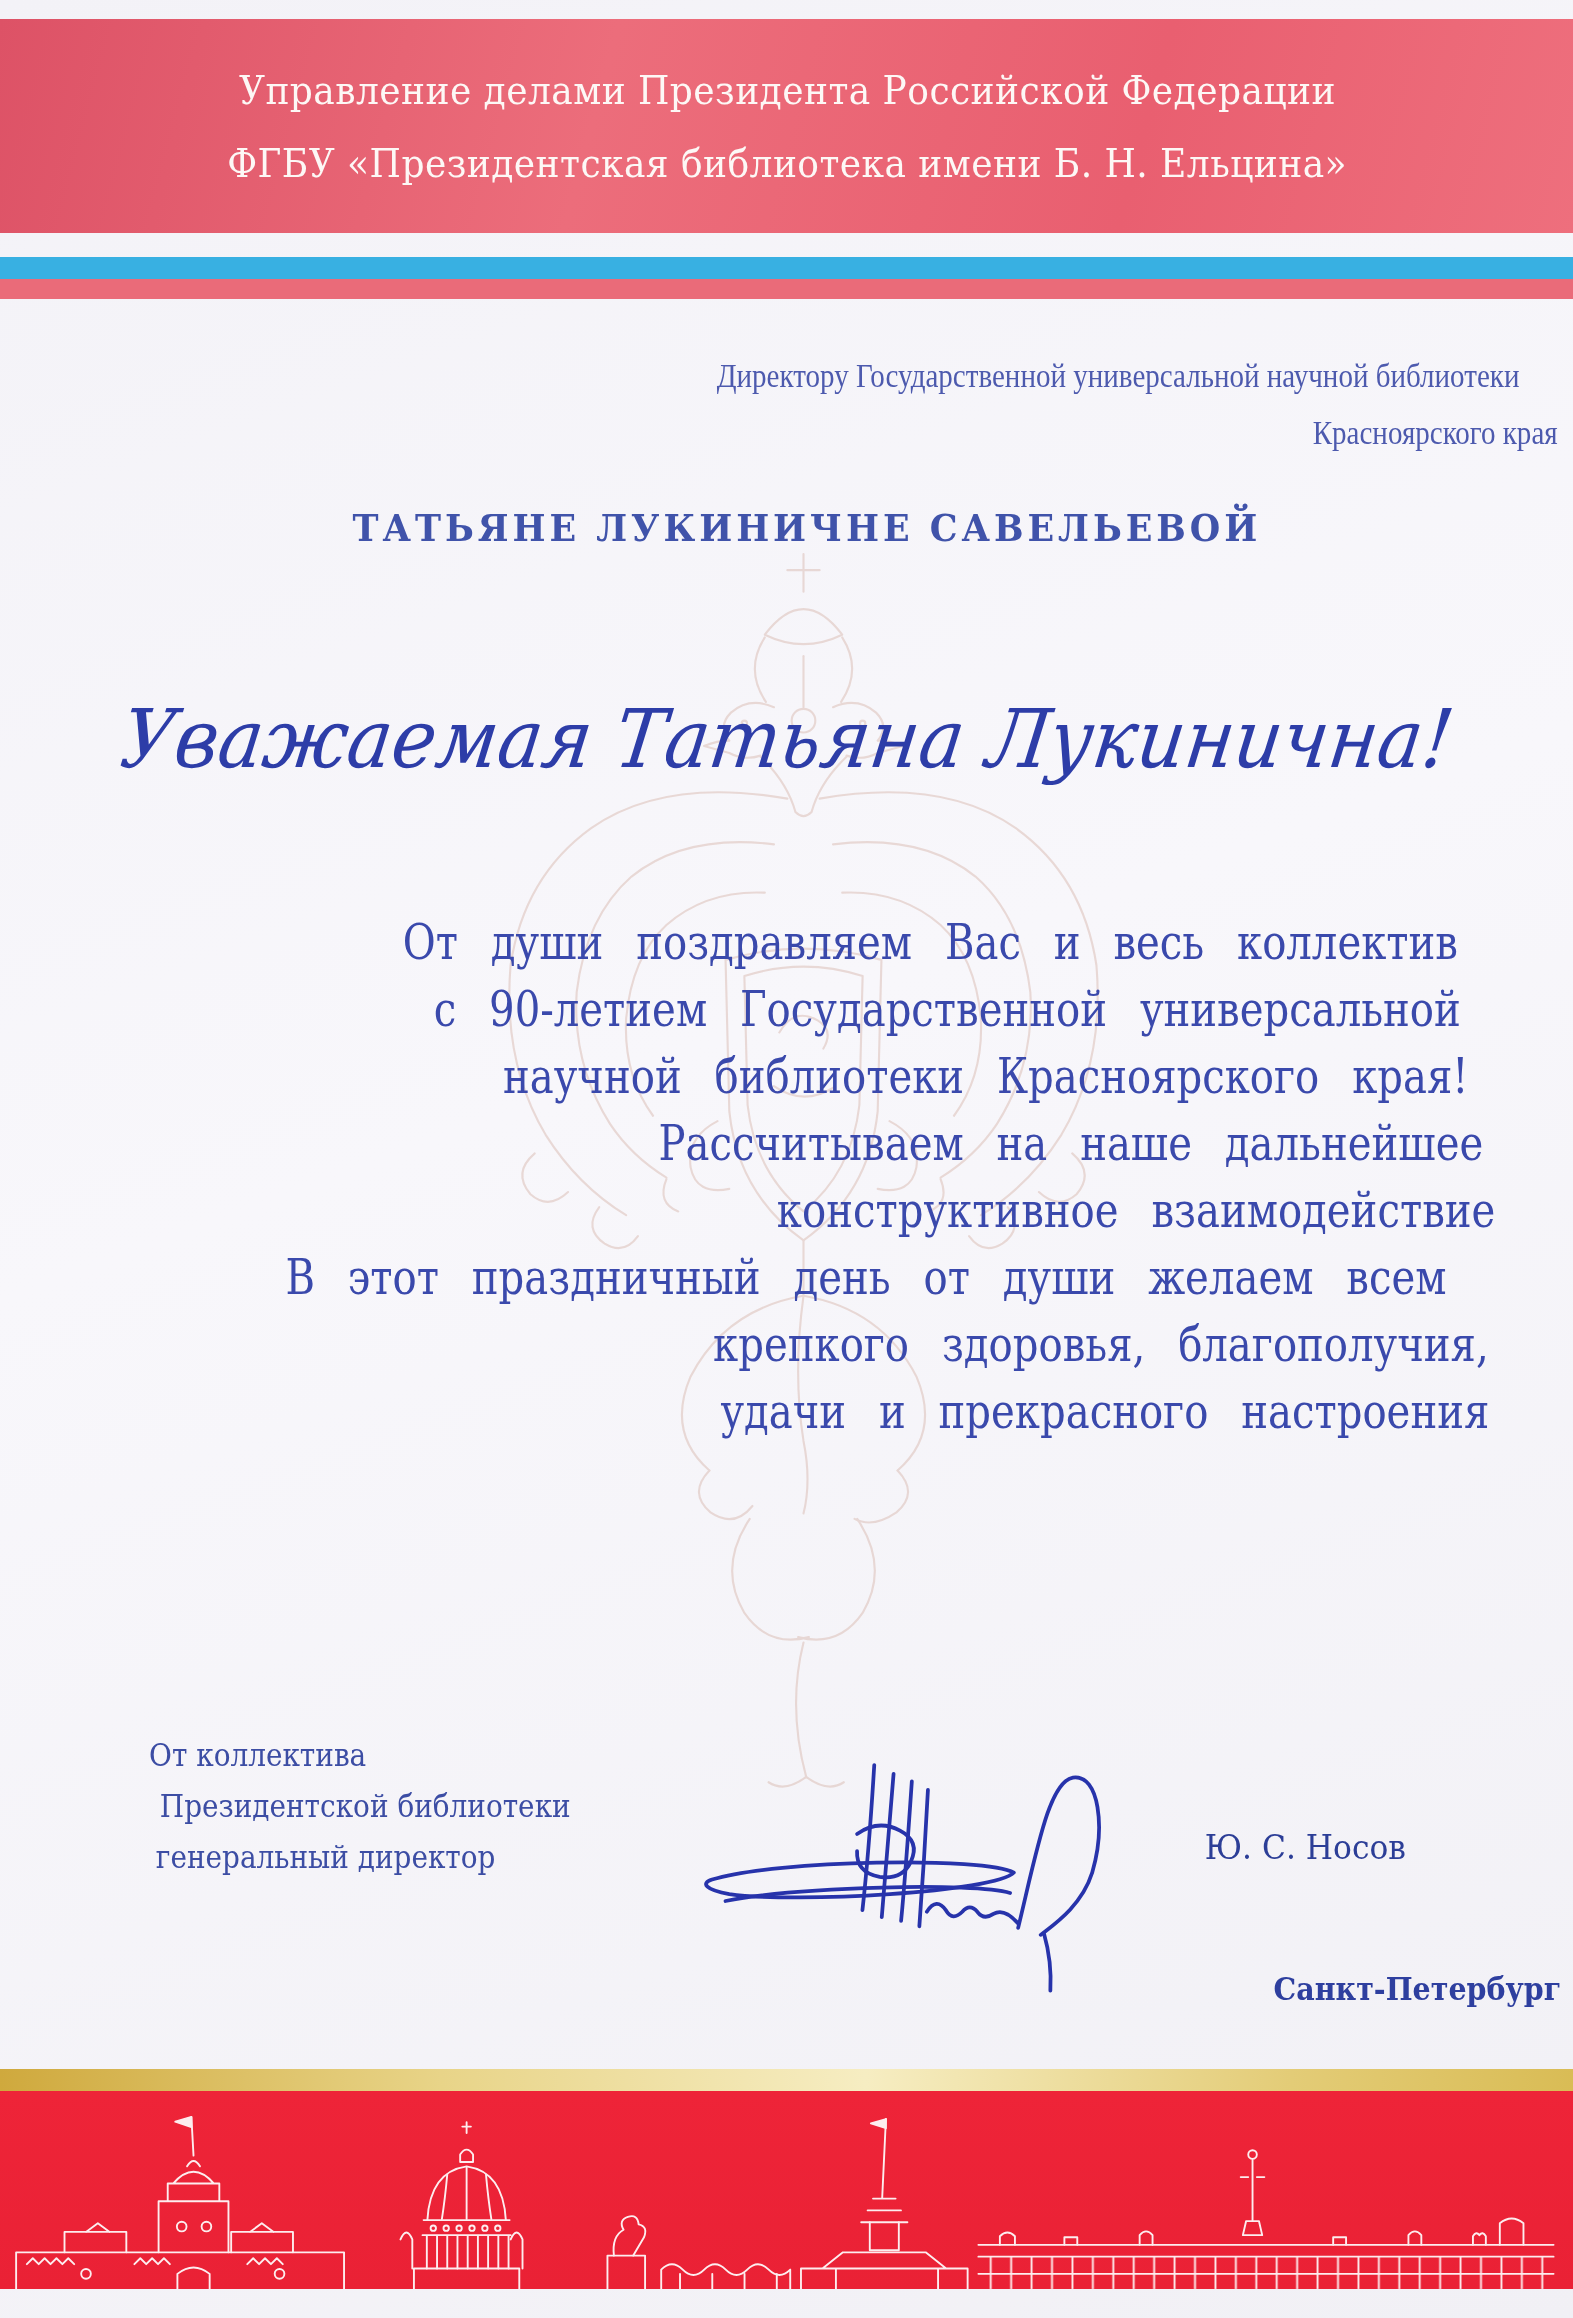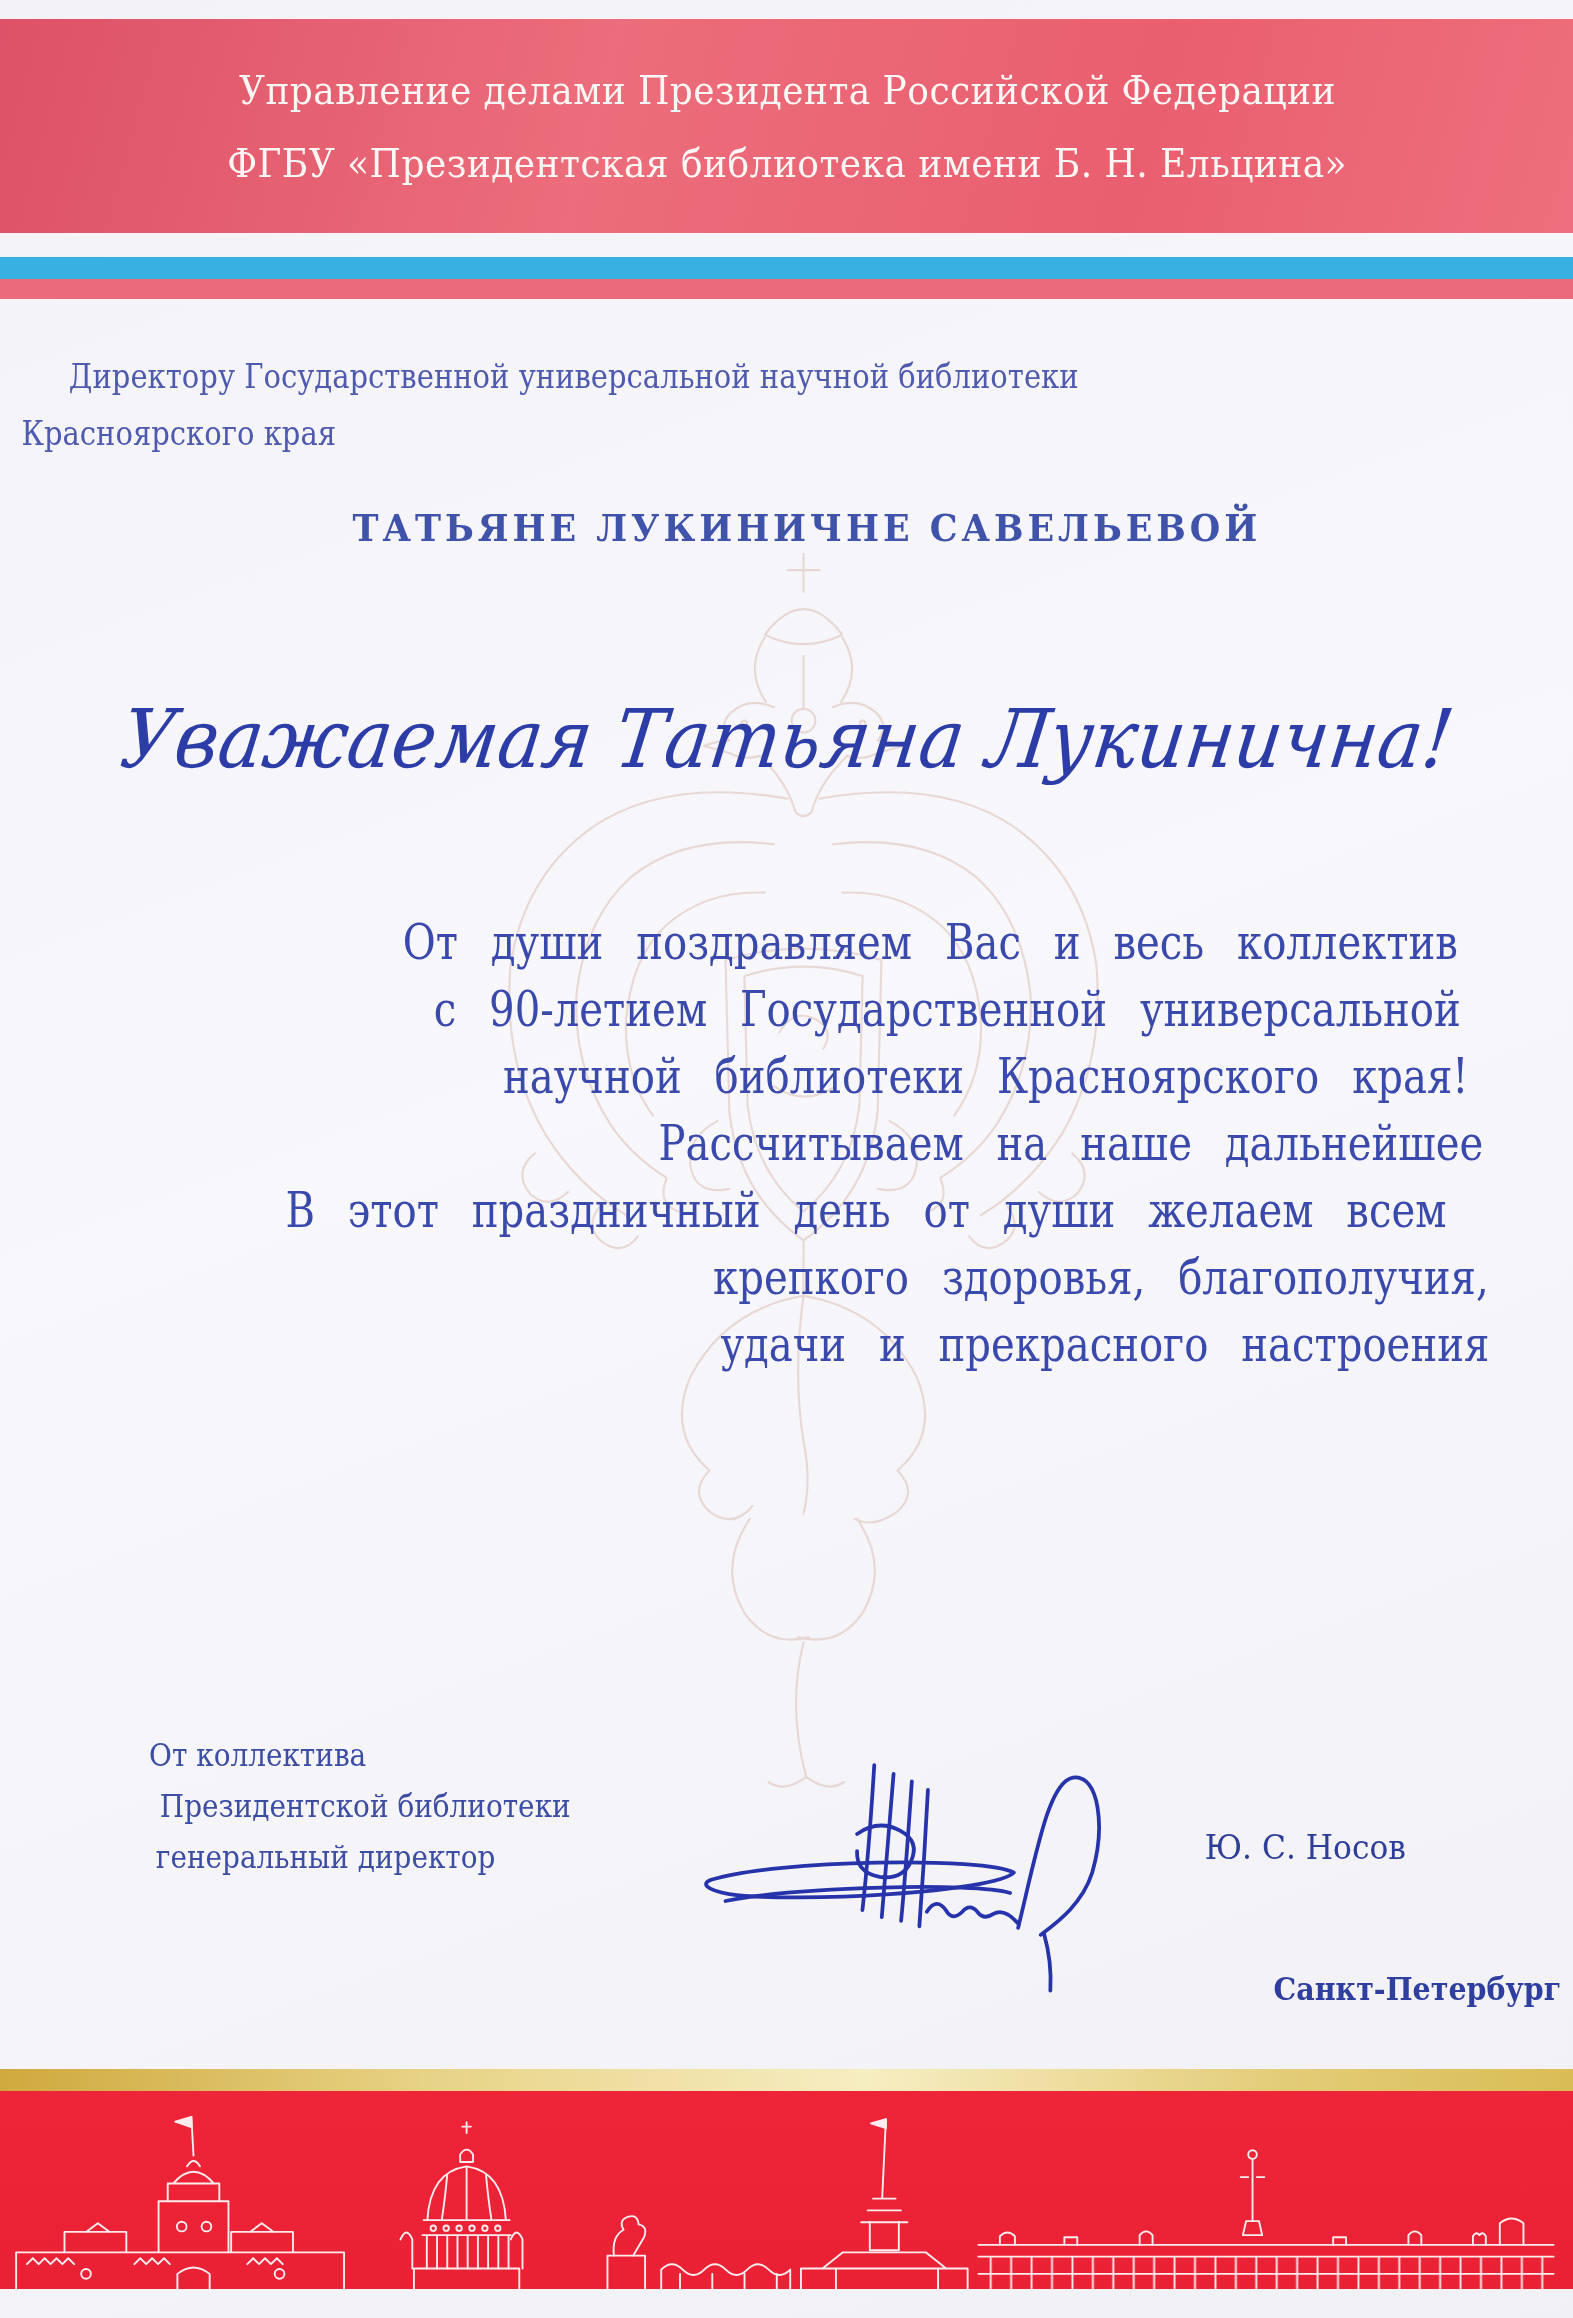"Директору Государственной универсальной" .addressee { font-family: none -> Liberation Serif, serif; text-align: left -> right }
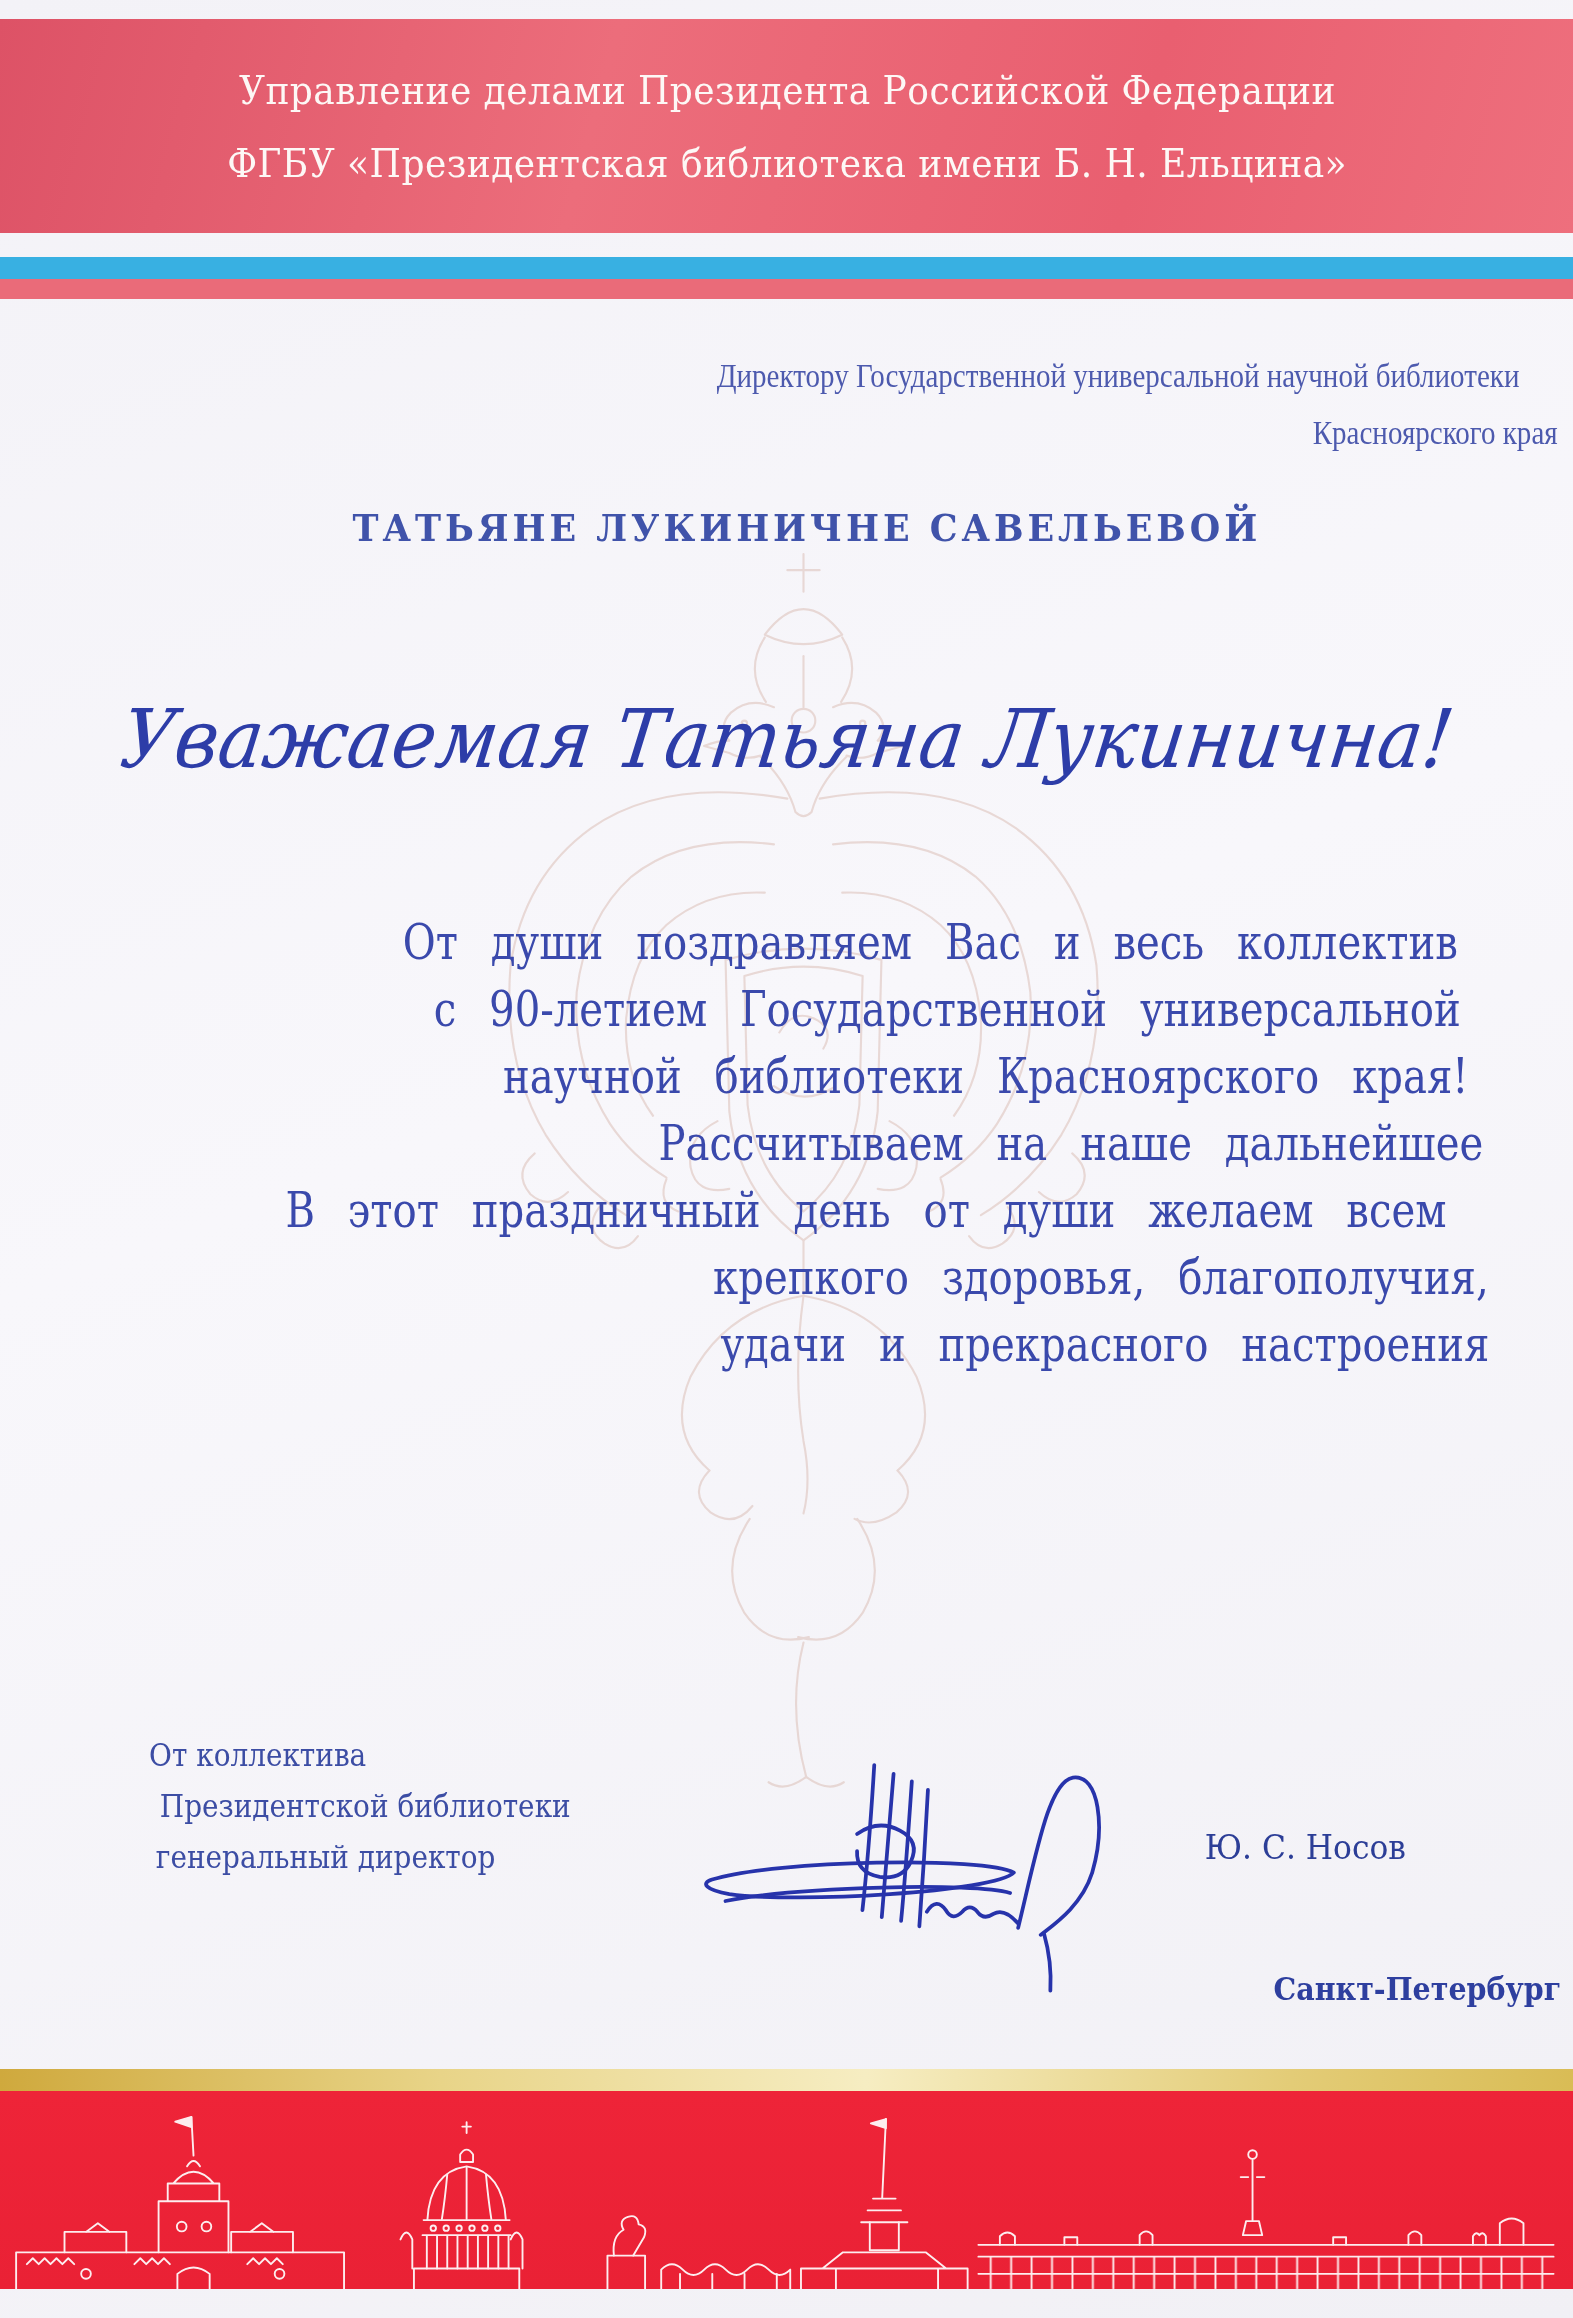"конструктивное взаимодействие" div.bline { html: none -> <div> <span>конструктивное взаимодействие</span> </div> }
